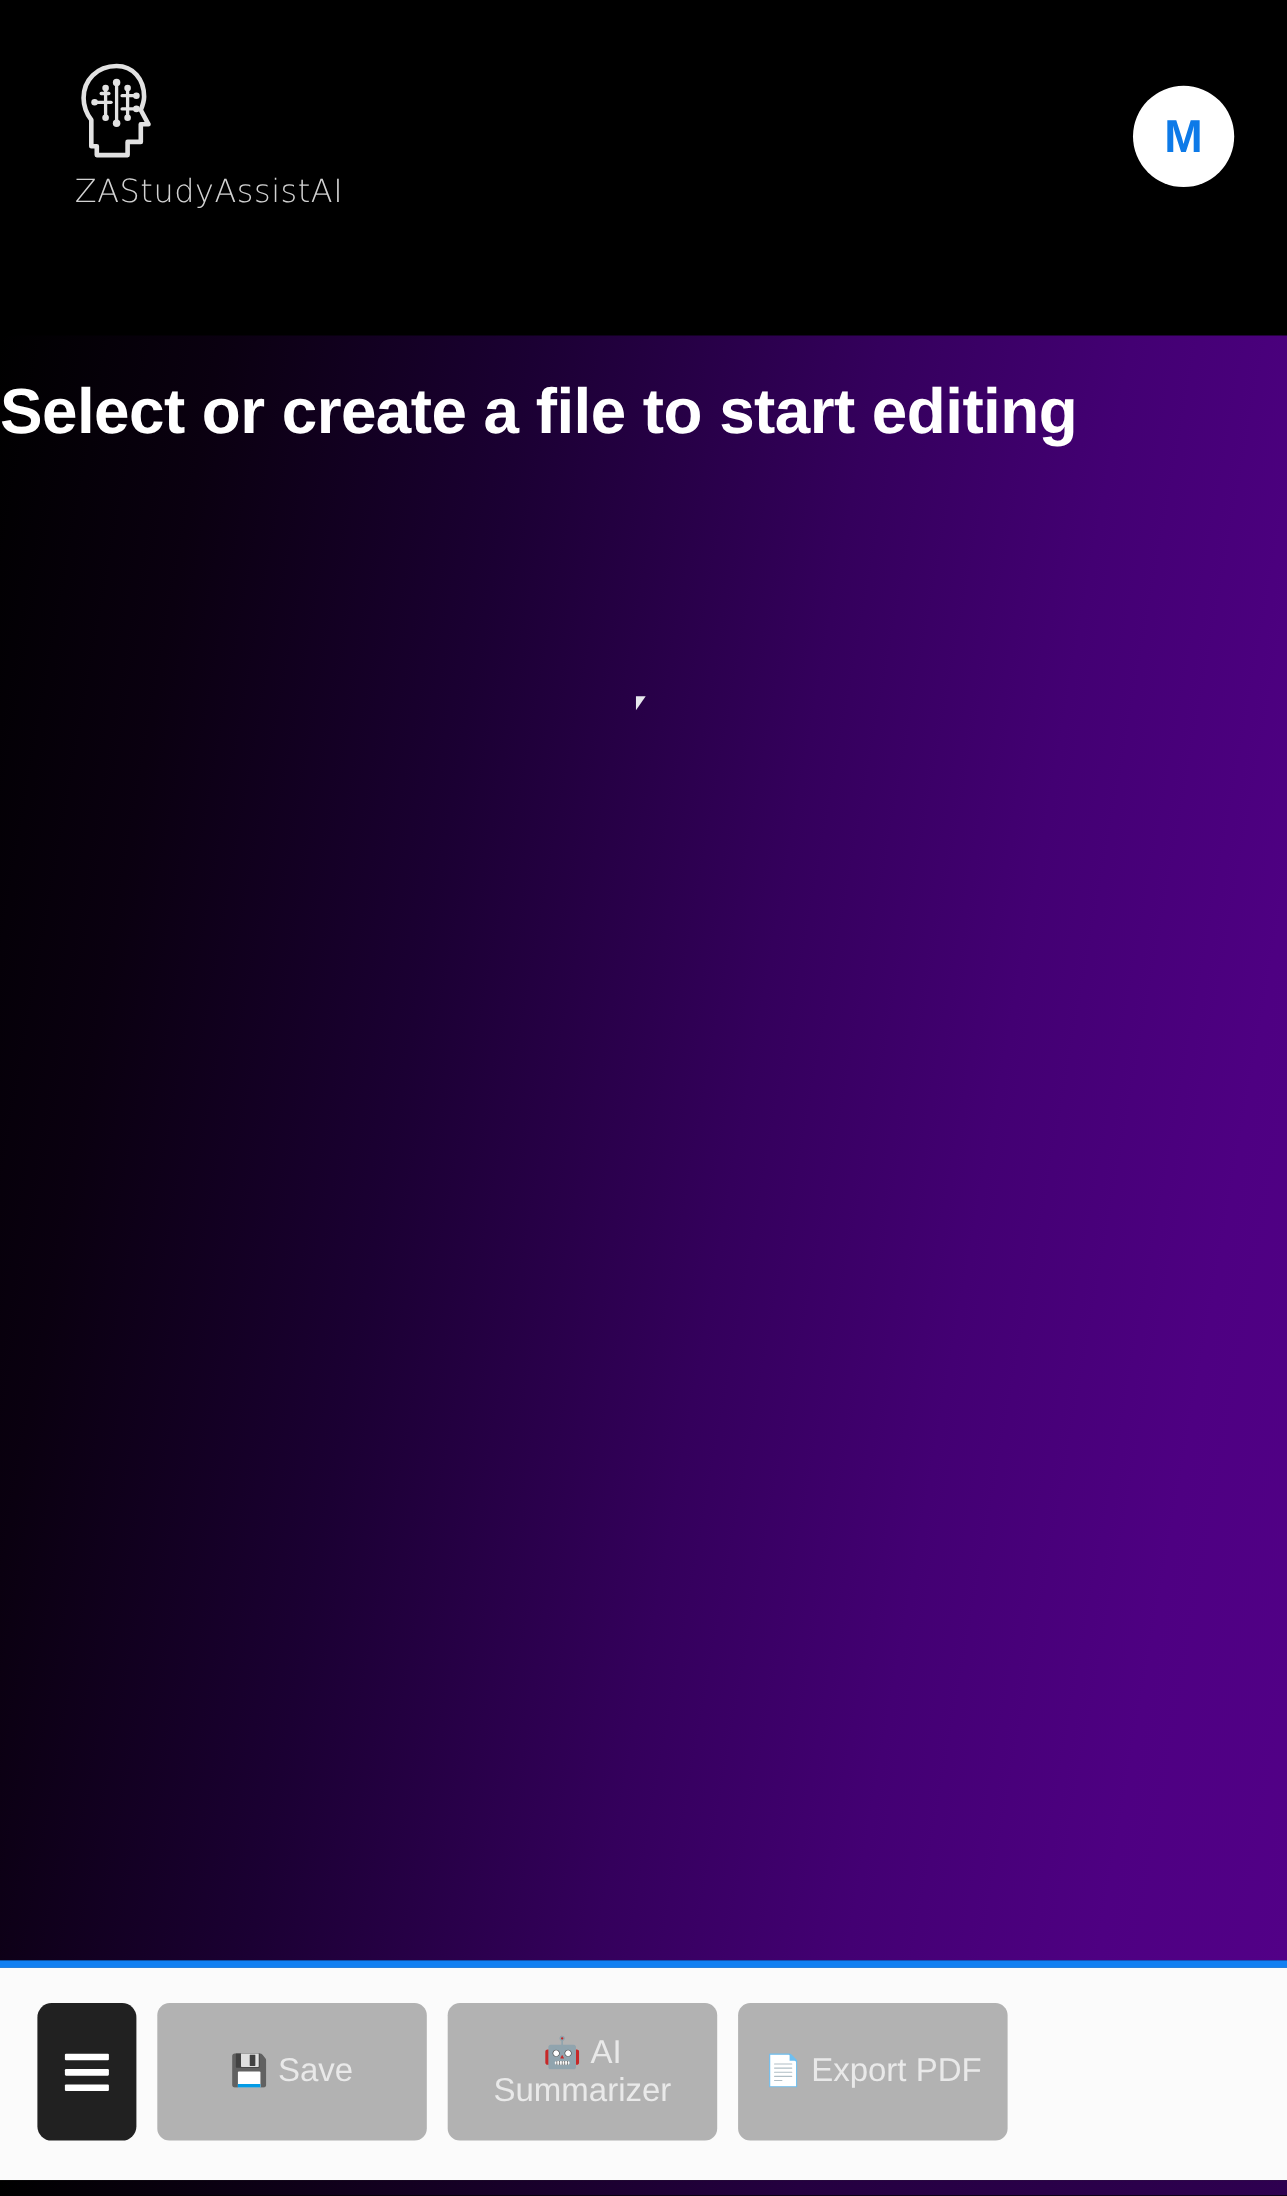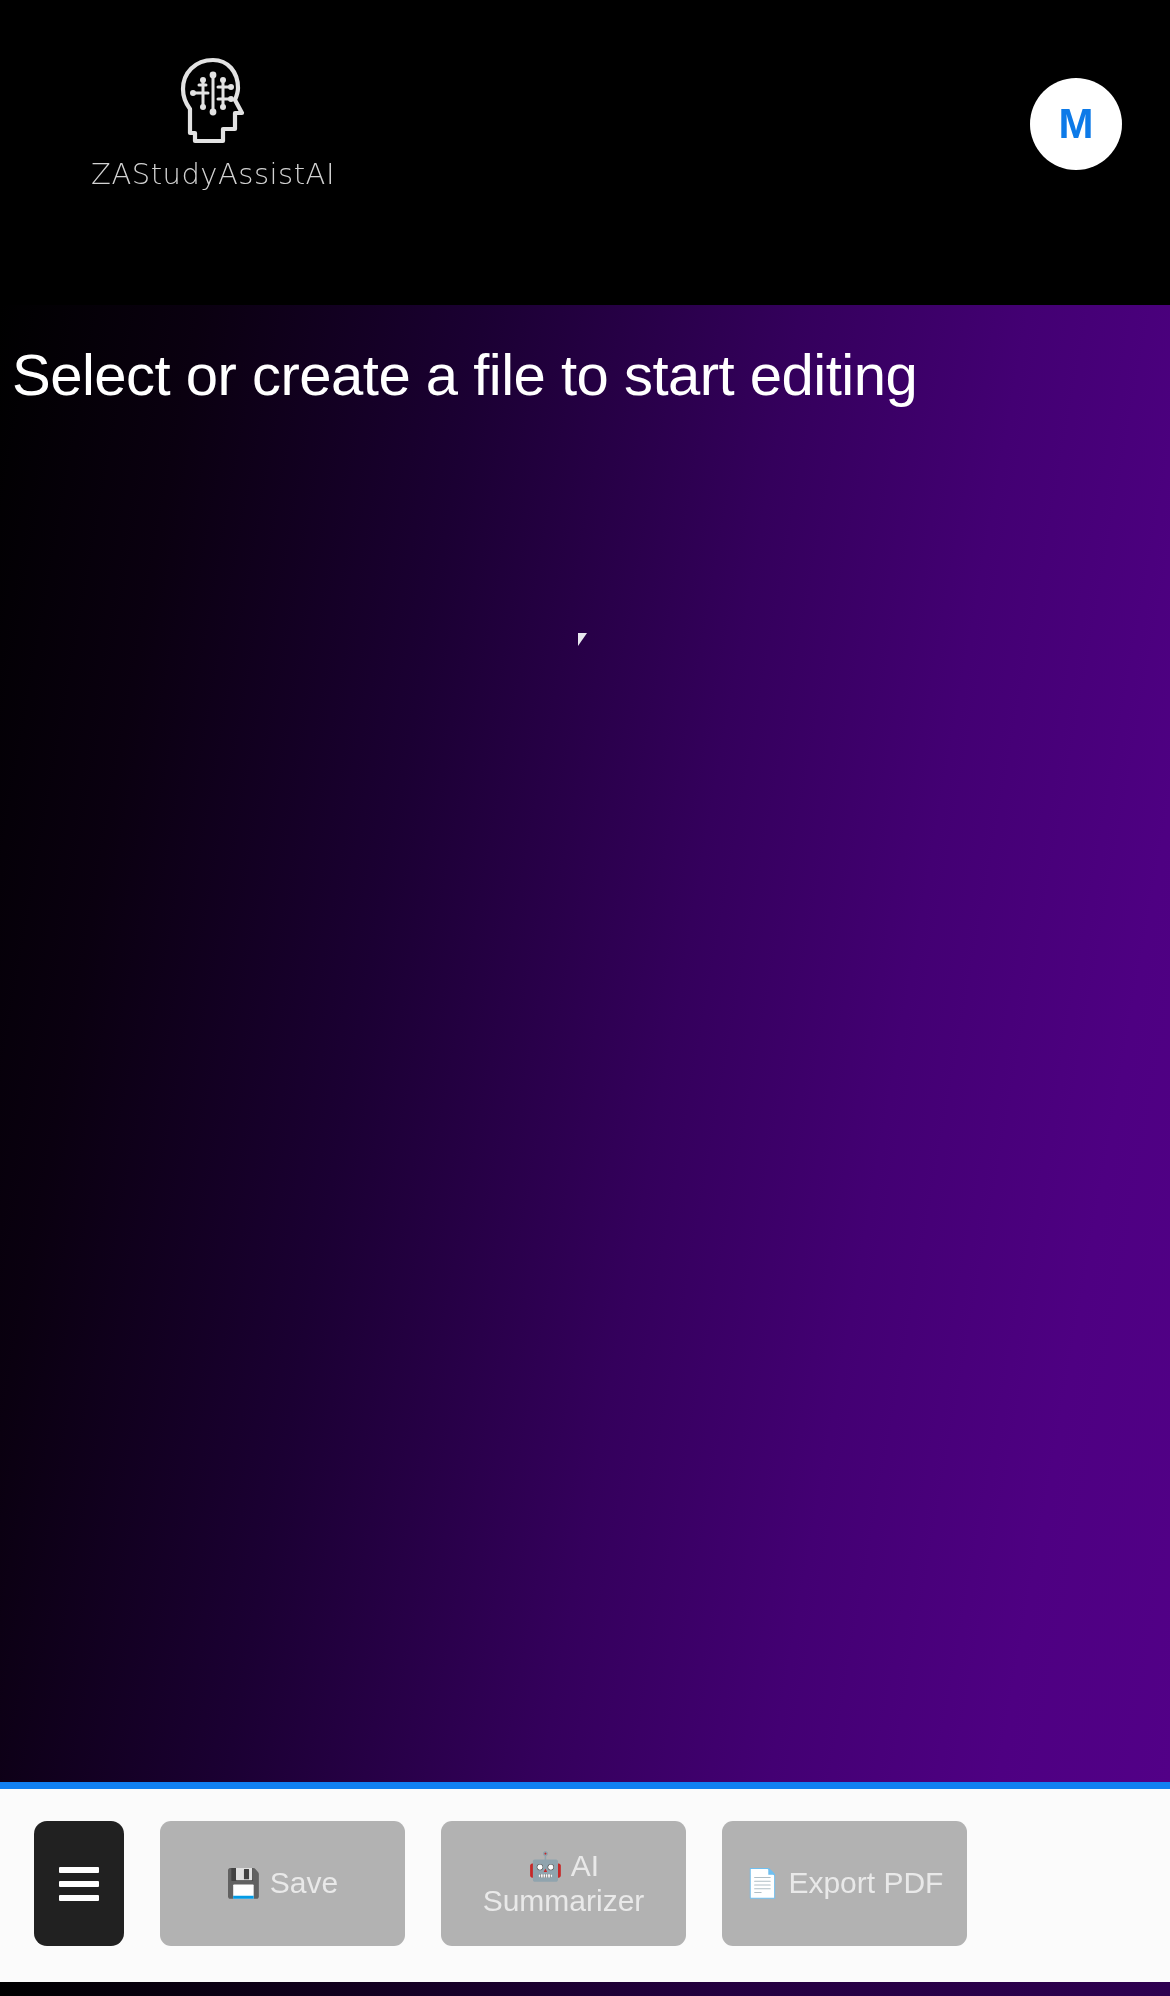"ZAStudyAssistAI" .brand { align-items: center -> none }
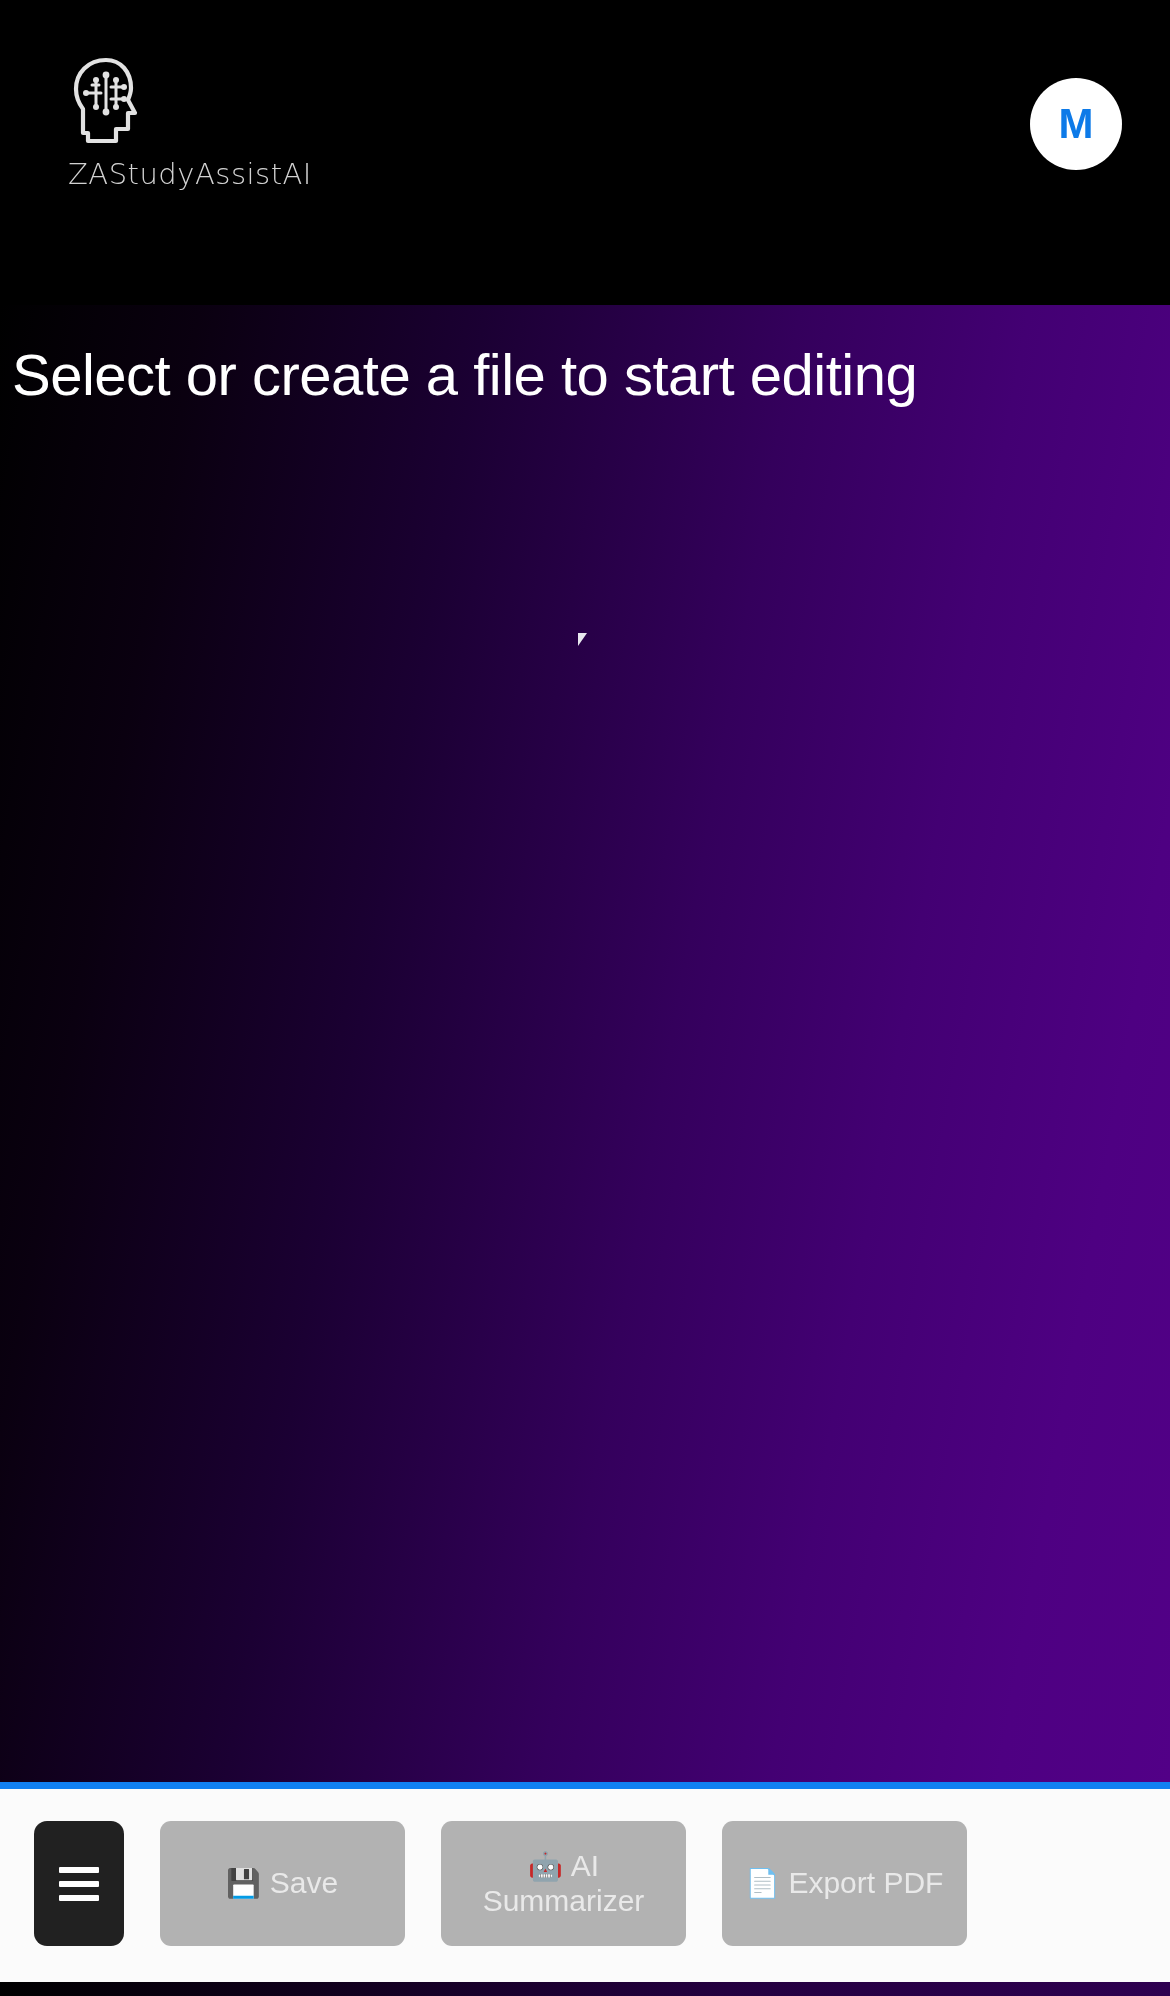"Select or create a file" .empty-title { font-weight: 400 -> 700; padding-left: 12px -> 0 }
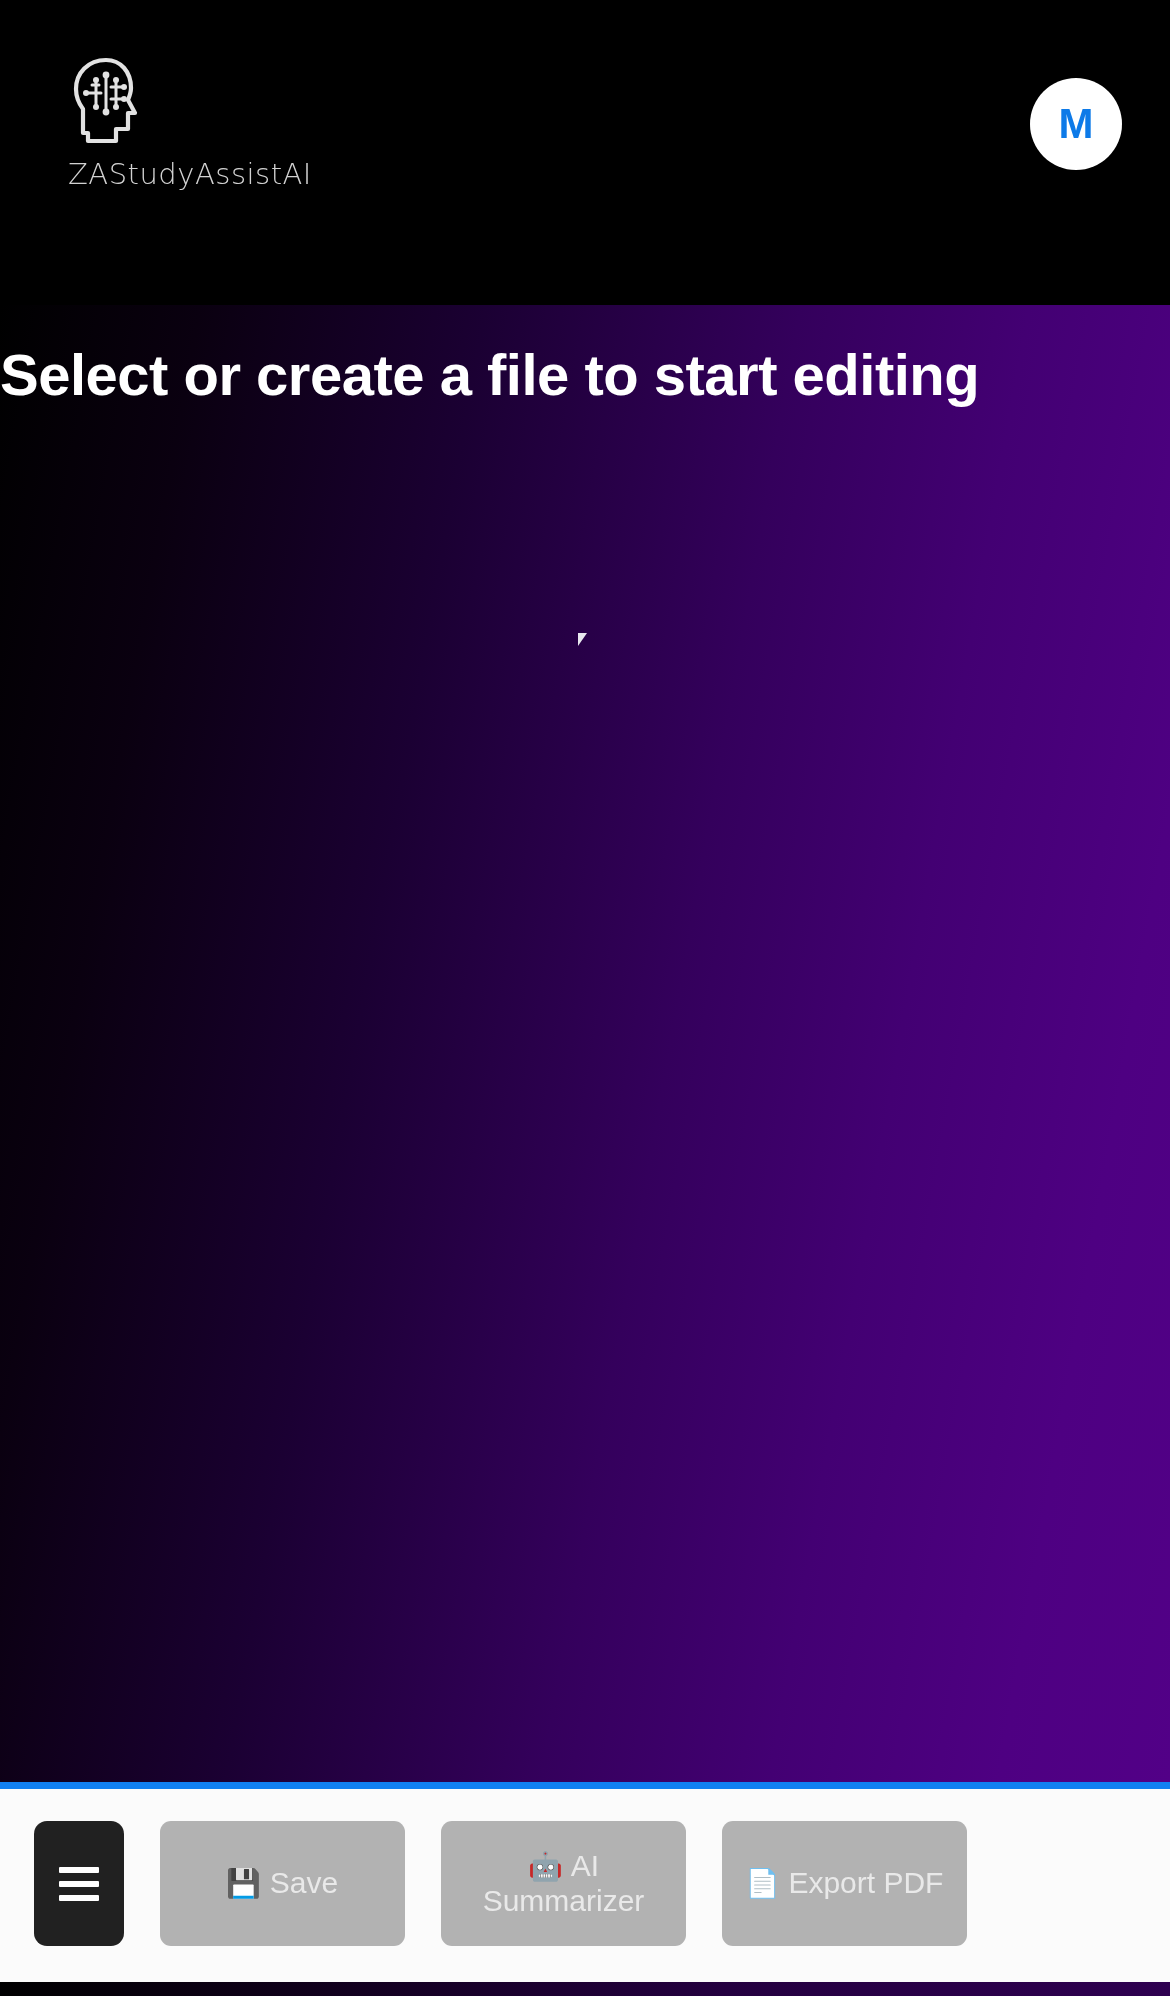"💾 Save" .toolbar { gap: 36px -> 19px }
